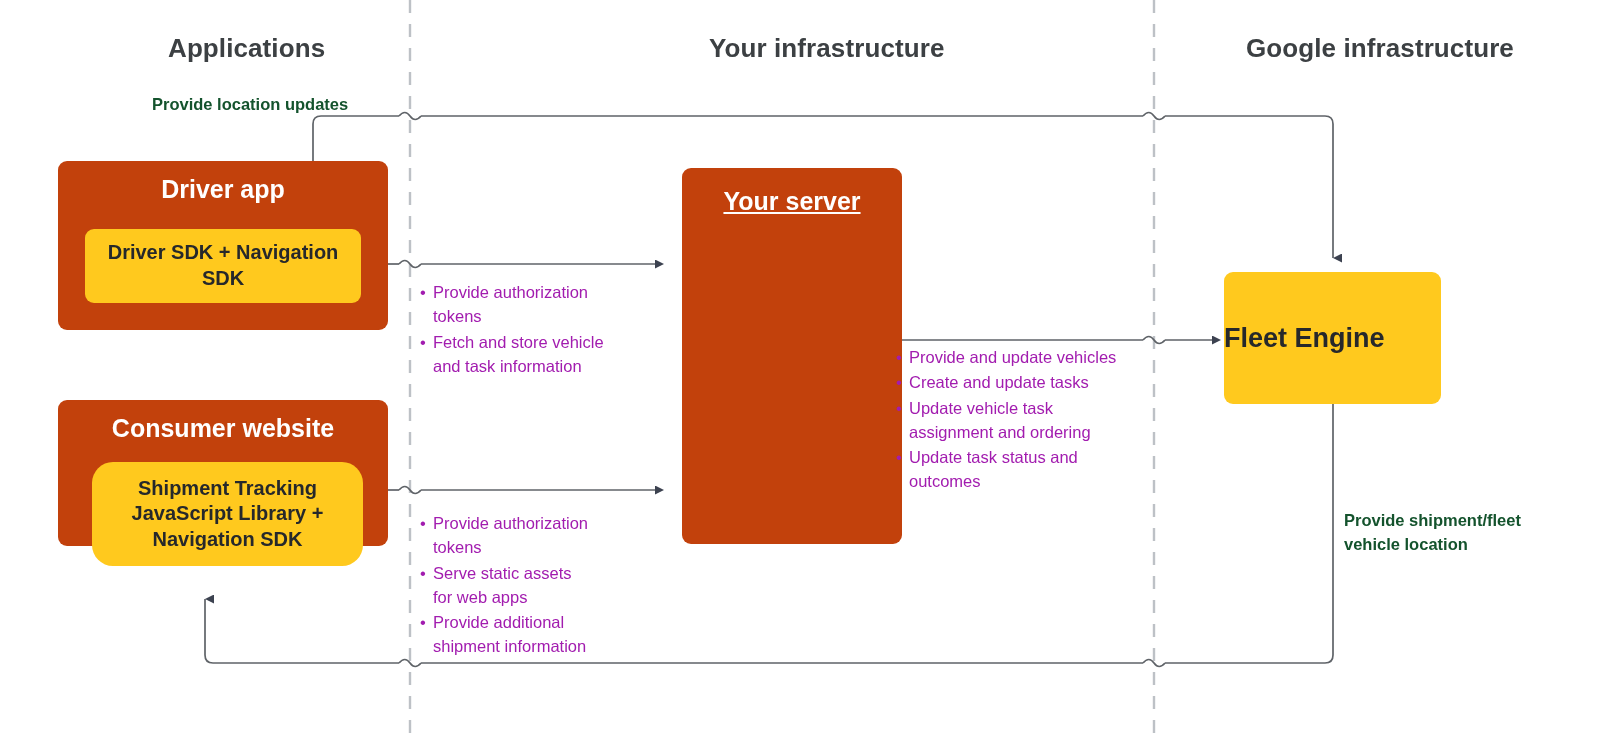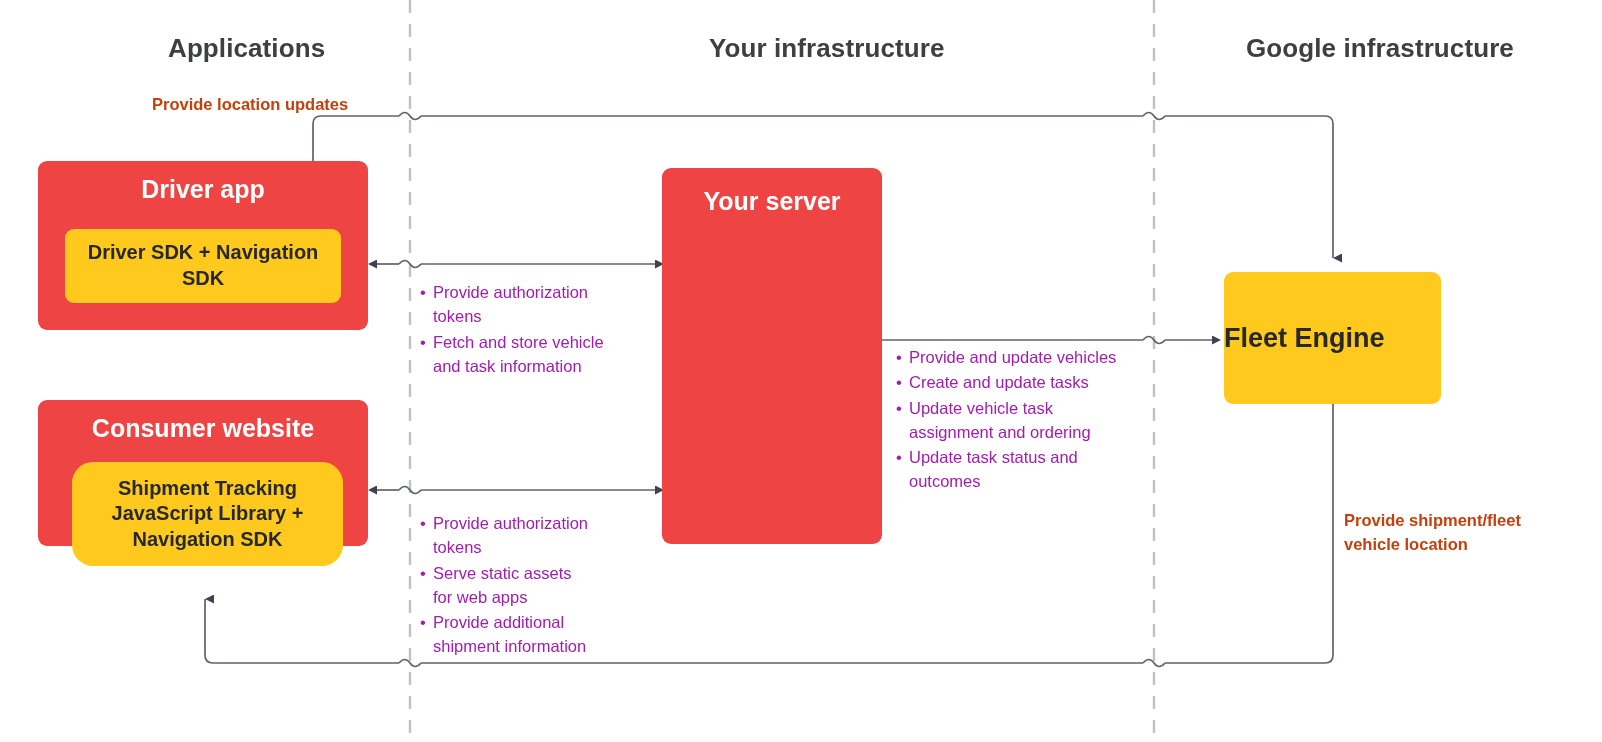"Provide location updates" .note { color: #c2410c -> #14532d }
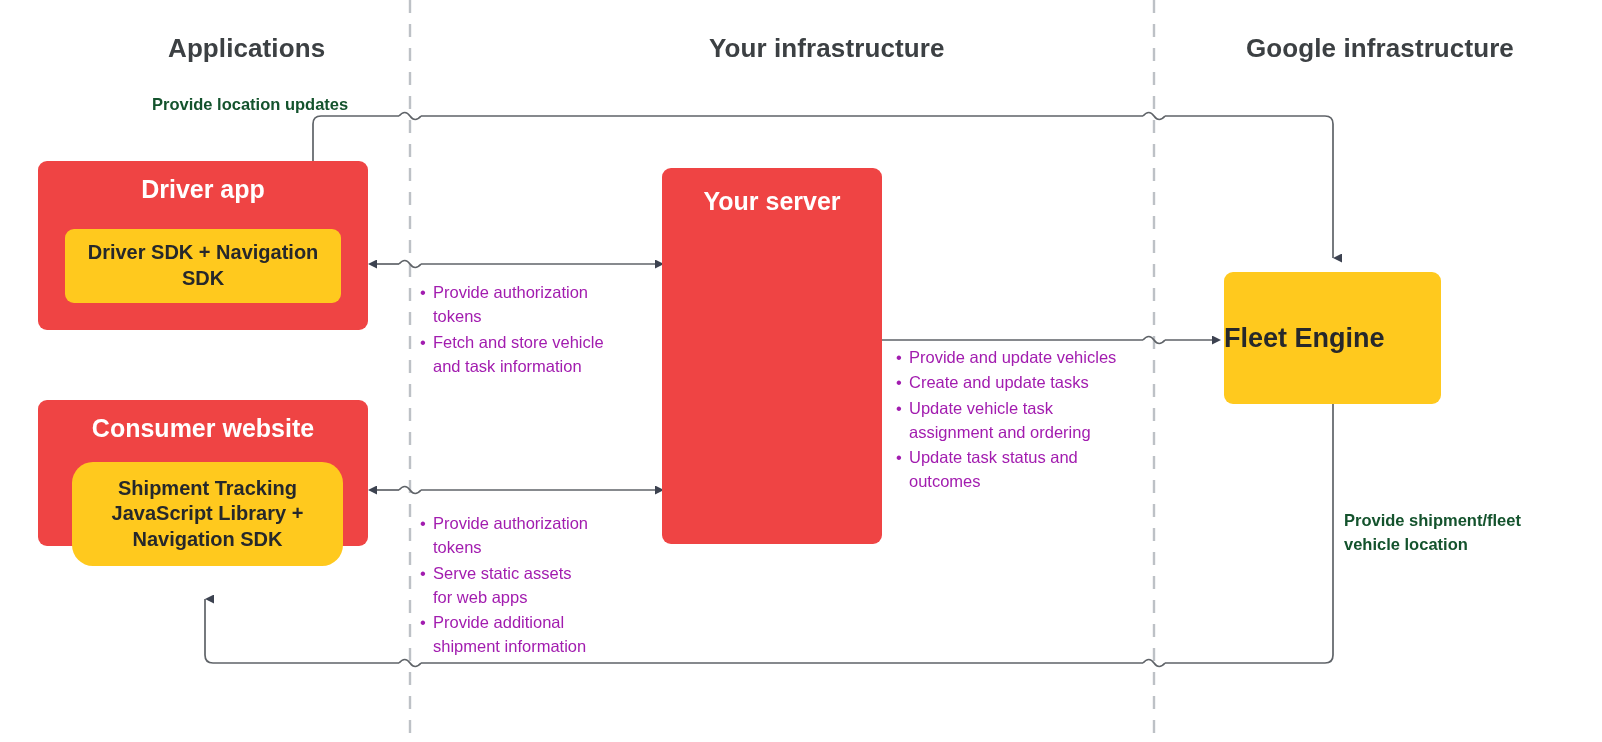"Driver app" .node.blue { background: #ef4444 -> #c2410c; margin-left: none -> 20px }
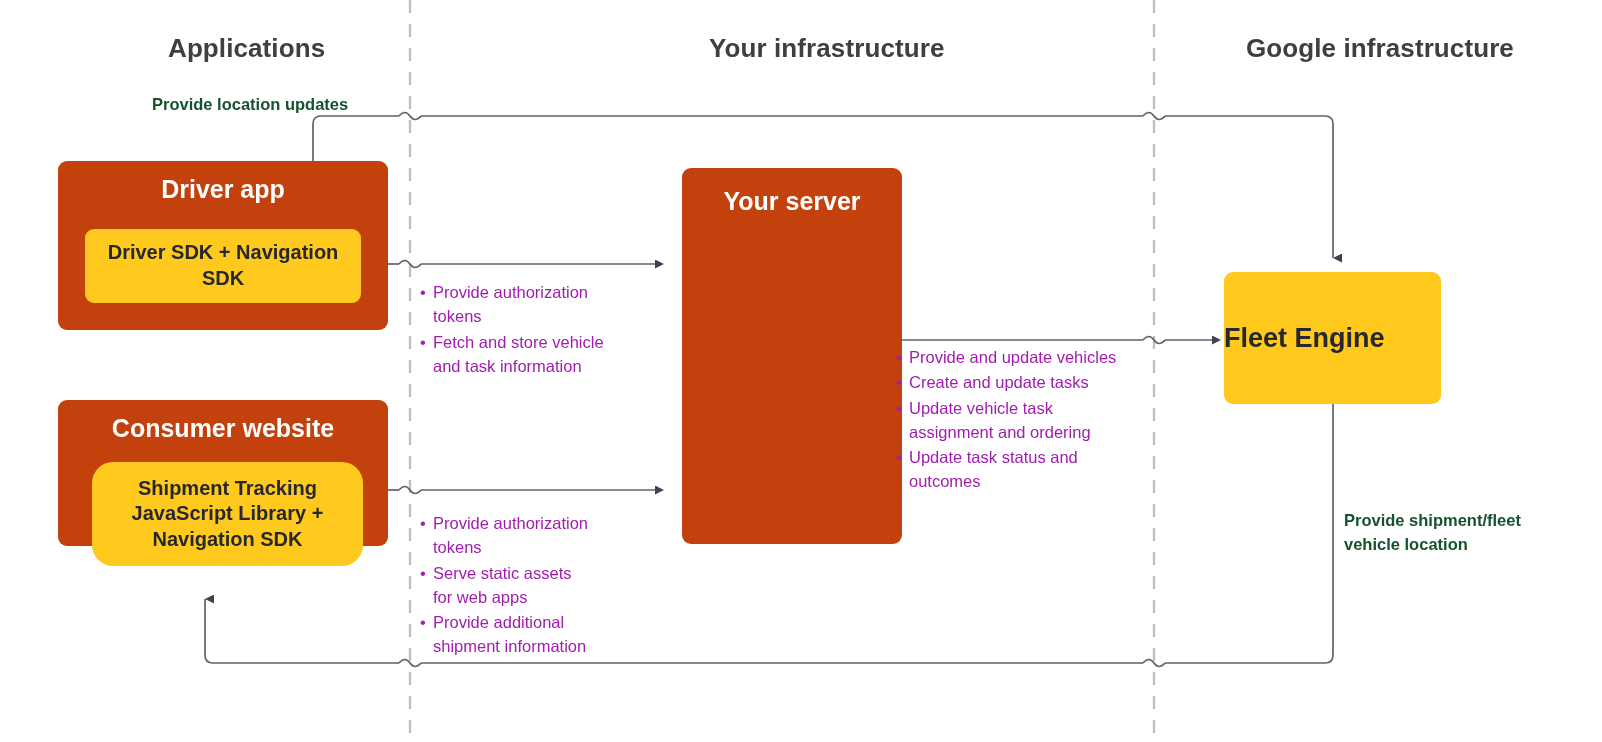"Your server" div.node-title { text-decoration: none -> underline }
